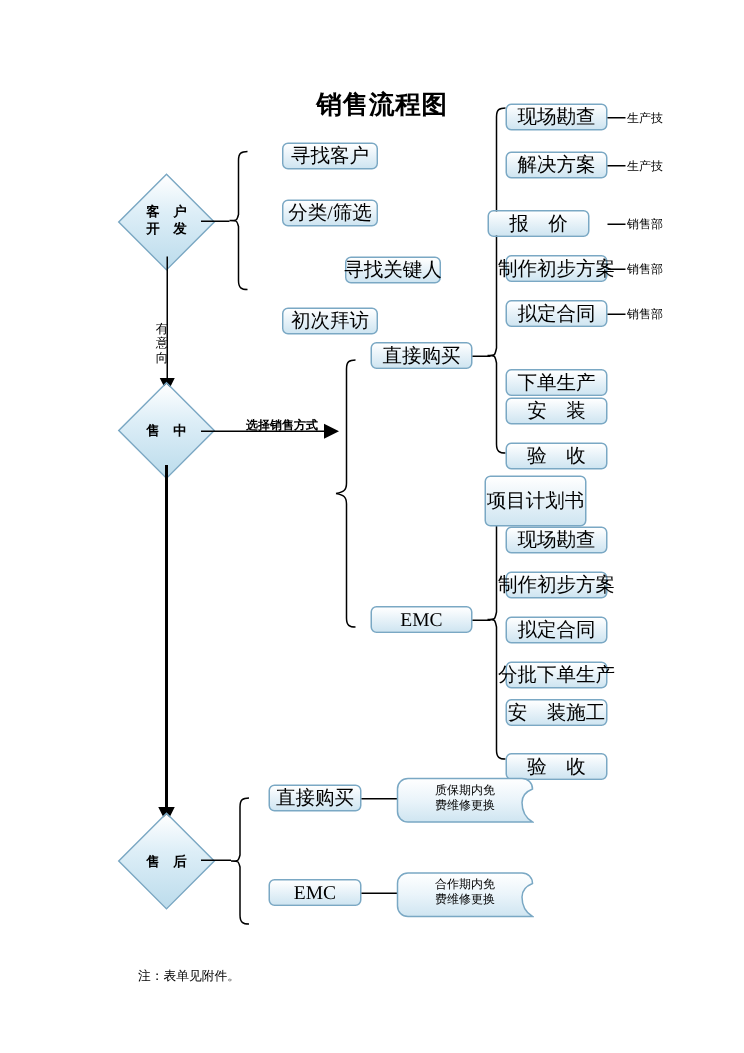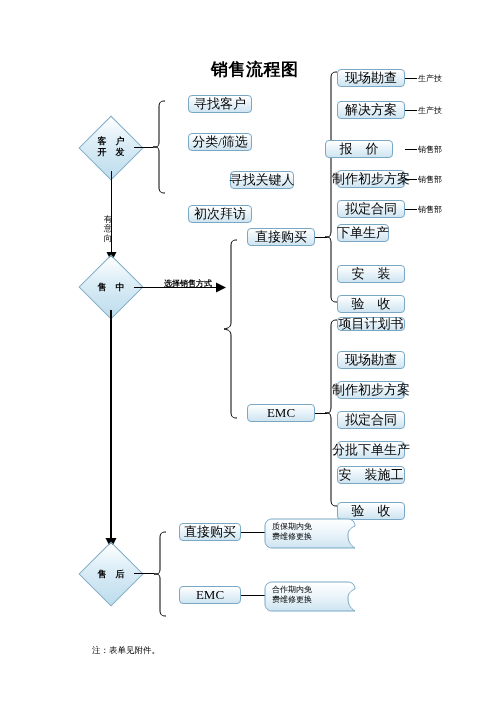"下单生产" div.box { top: 224px -> 246px; width: 52px -> 68px }
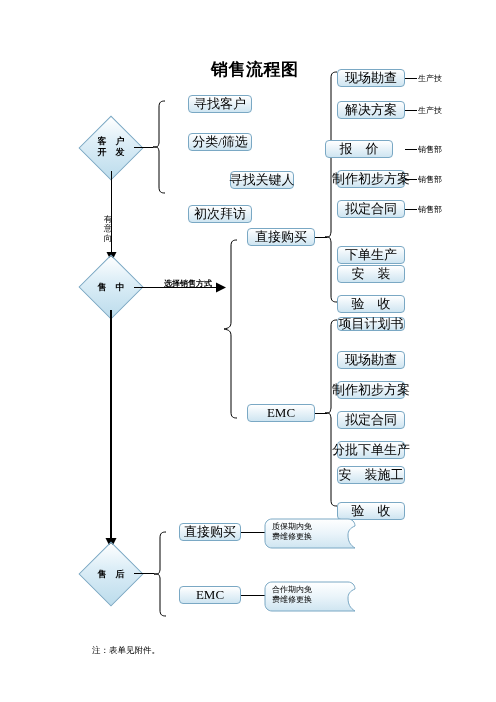"项目计划书" div.box { height: 14px -> 34px; left: 337px -> 323px }
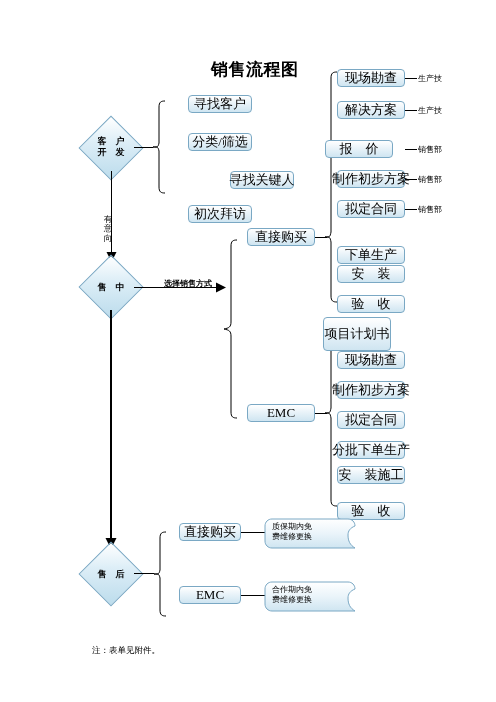"质保期内免" .flagtext { text-align: left -> center }
